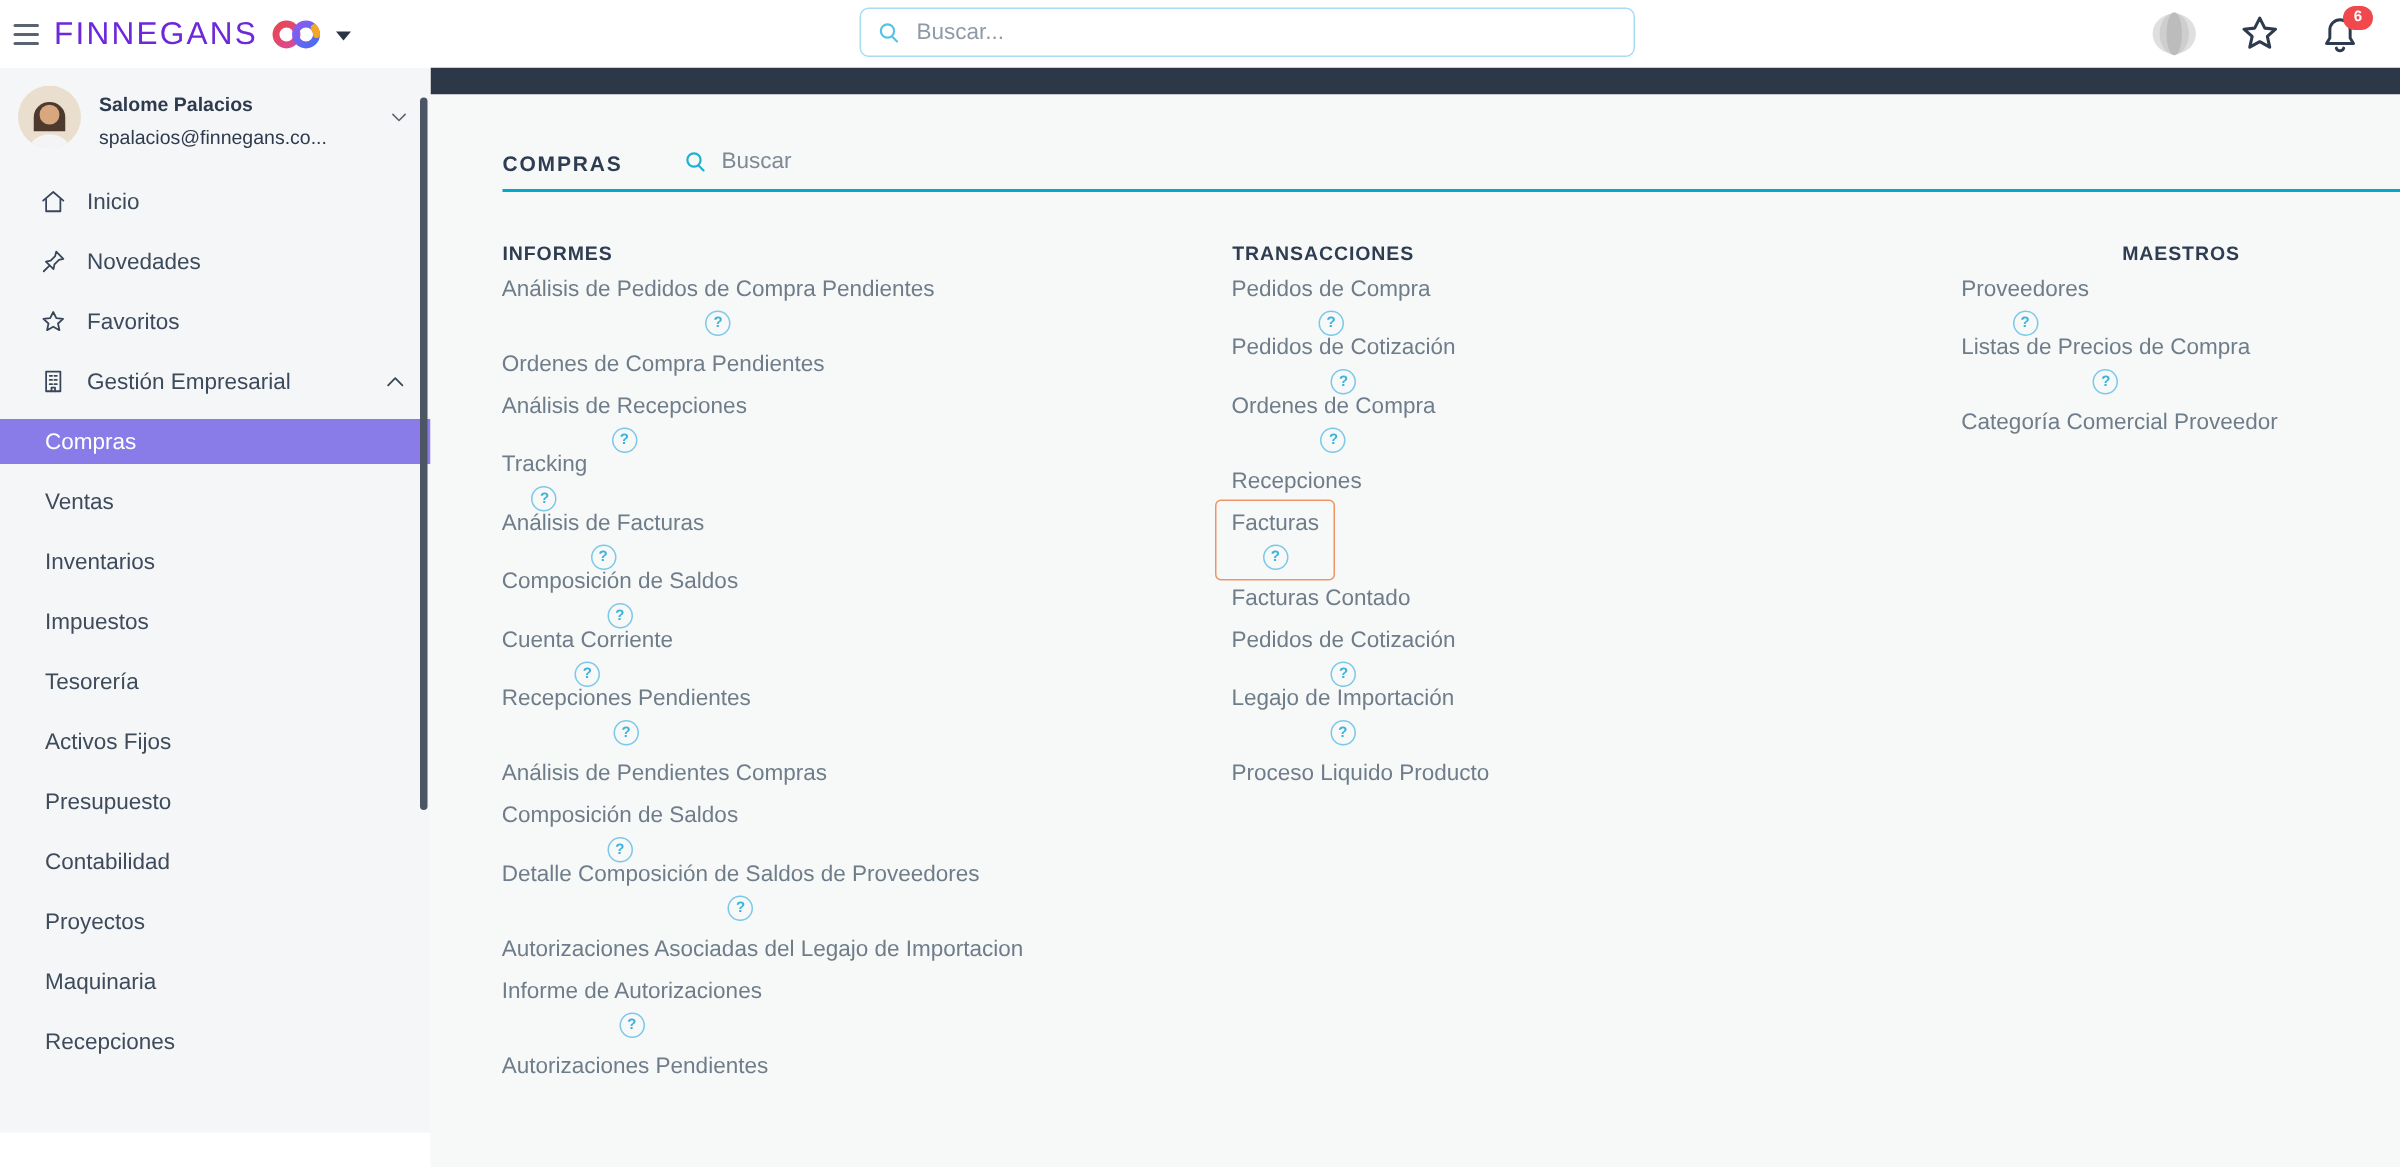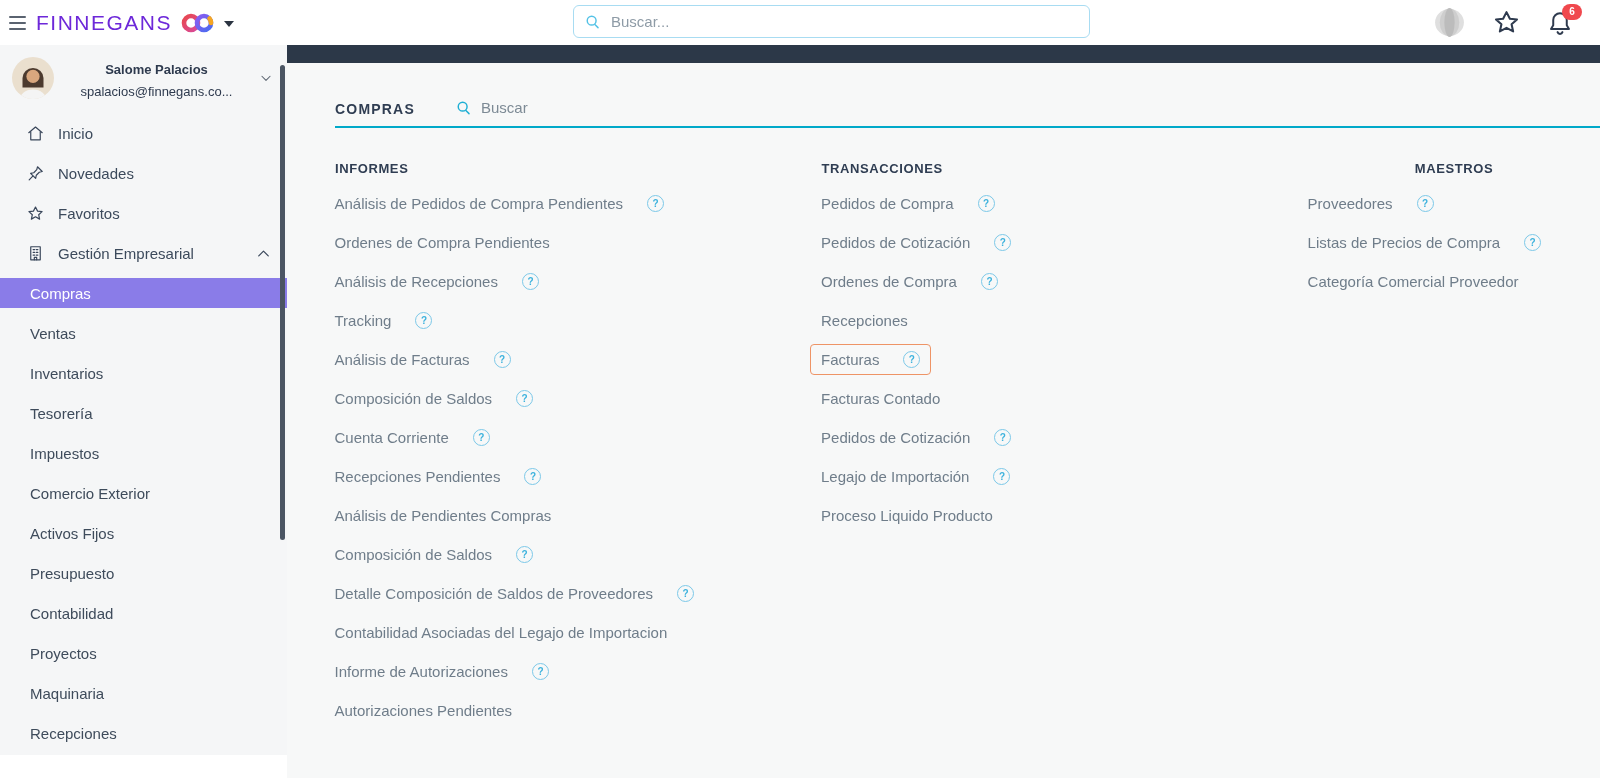"Salome Palacios" .user { text-align: center -> none }
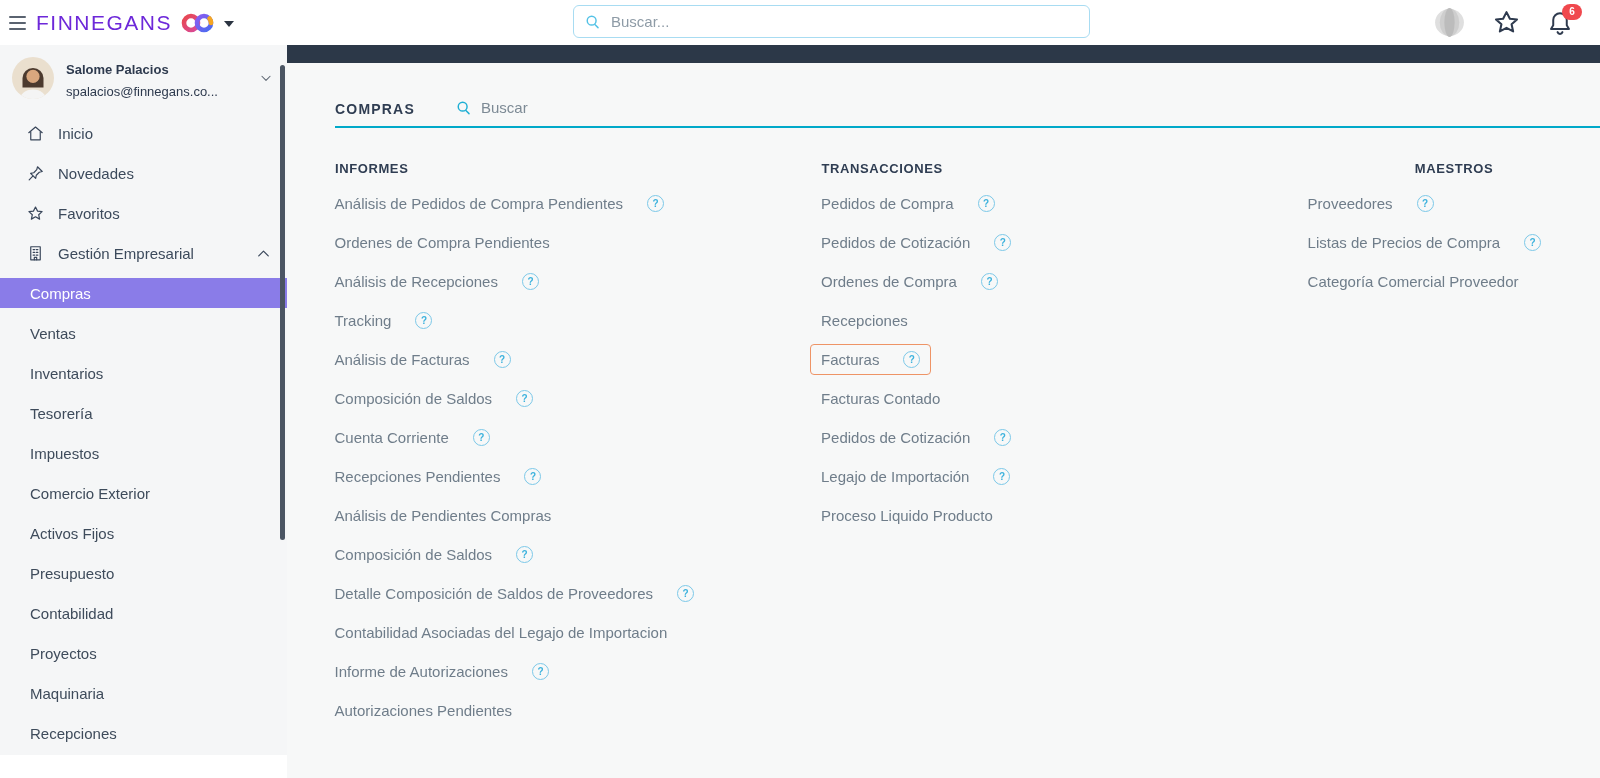"Análisis de Pedidos de Compra" .m-box { flex-direction: none -> column; gap: 24px -> 6px }
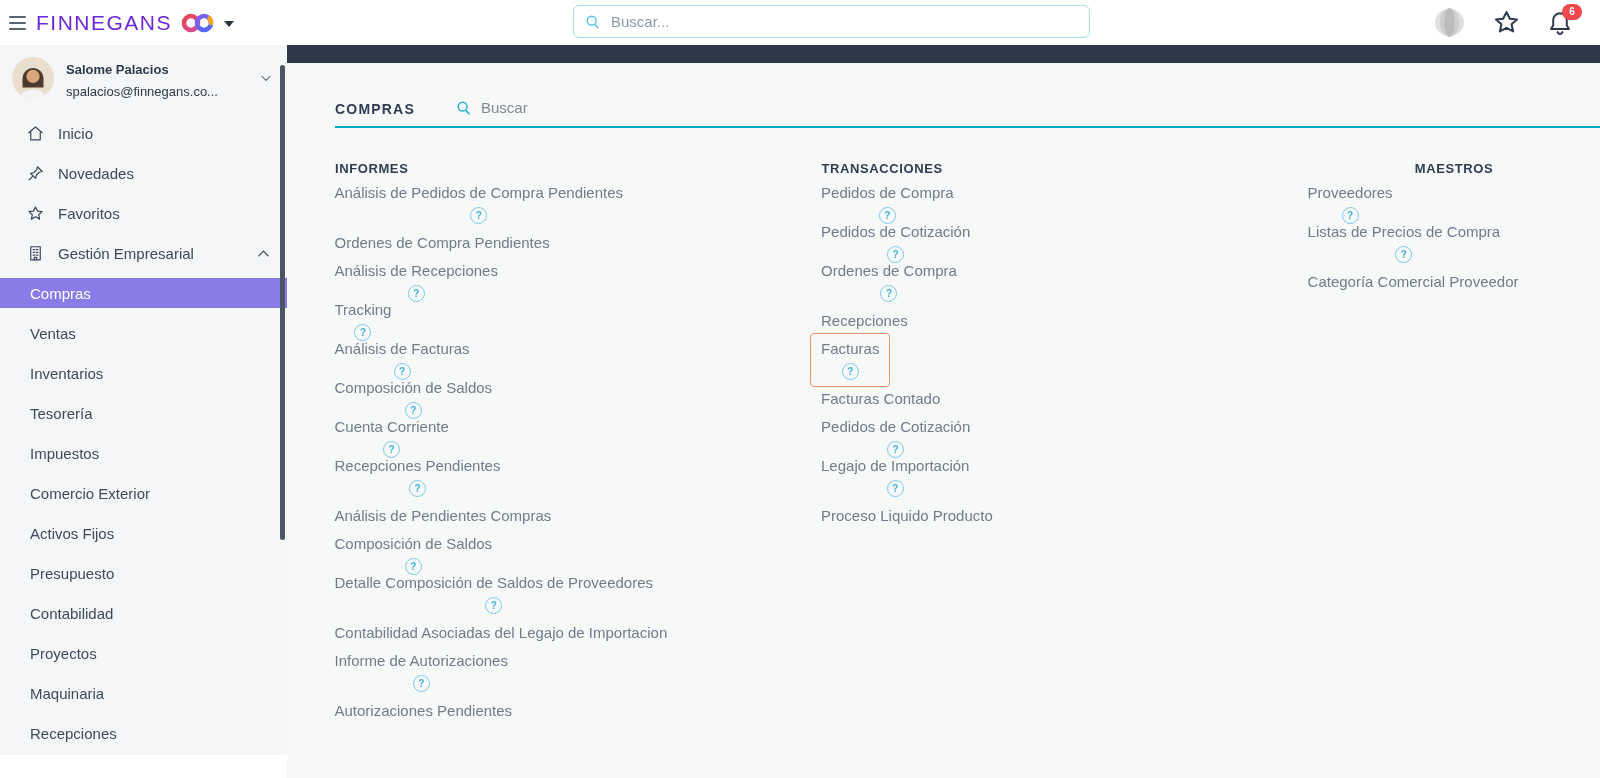"Tesorería" div.sub-item { order: before "Impuestos" -> after "Impuestos" }
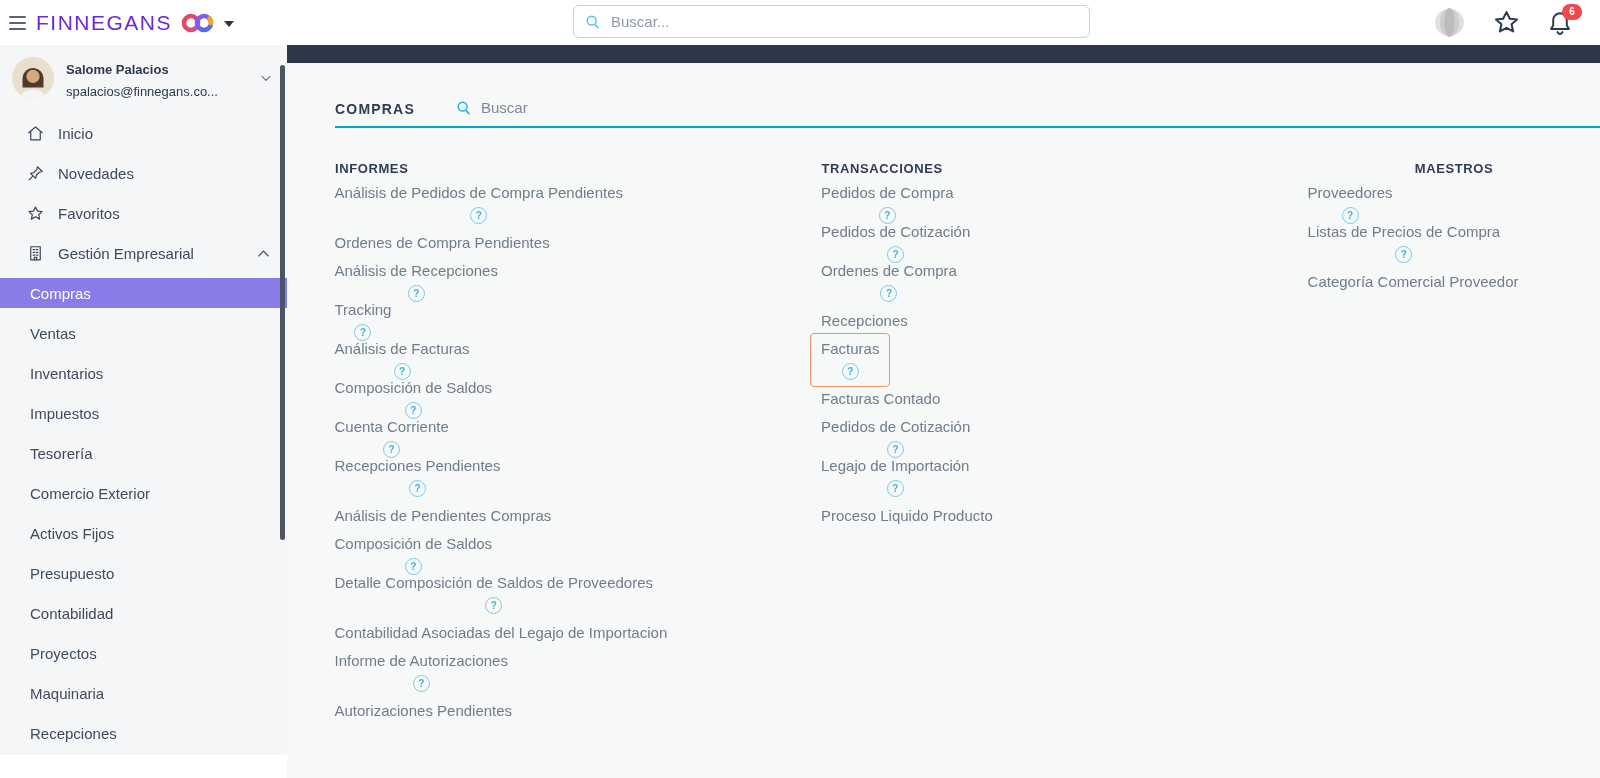"Comercio Exterior" div.sub-item { html: <div> <span>Comercio Exterior</span> </div> -> none }
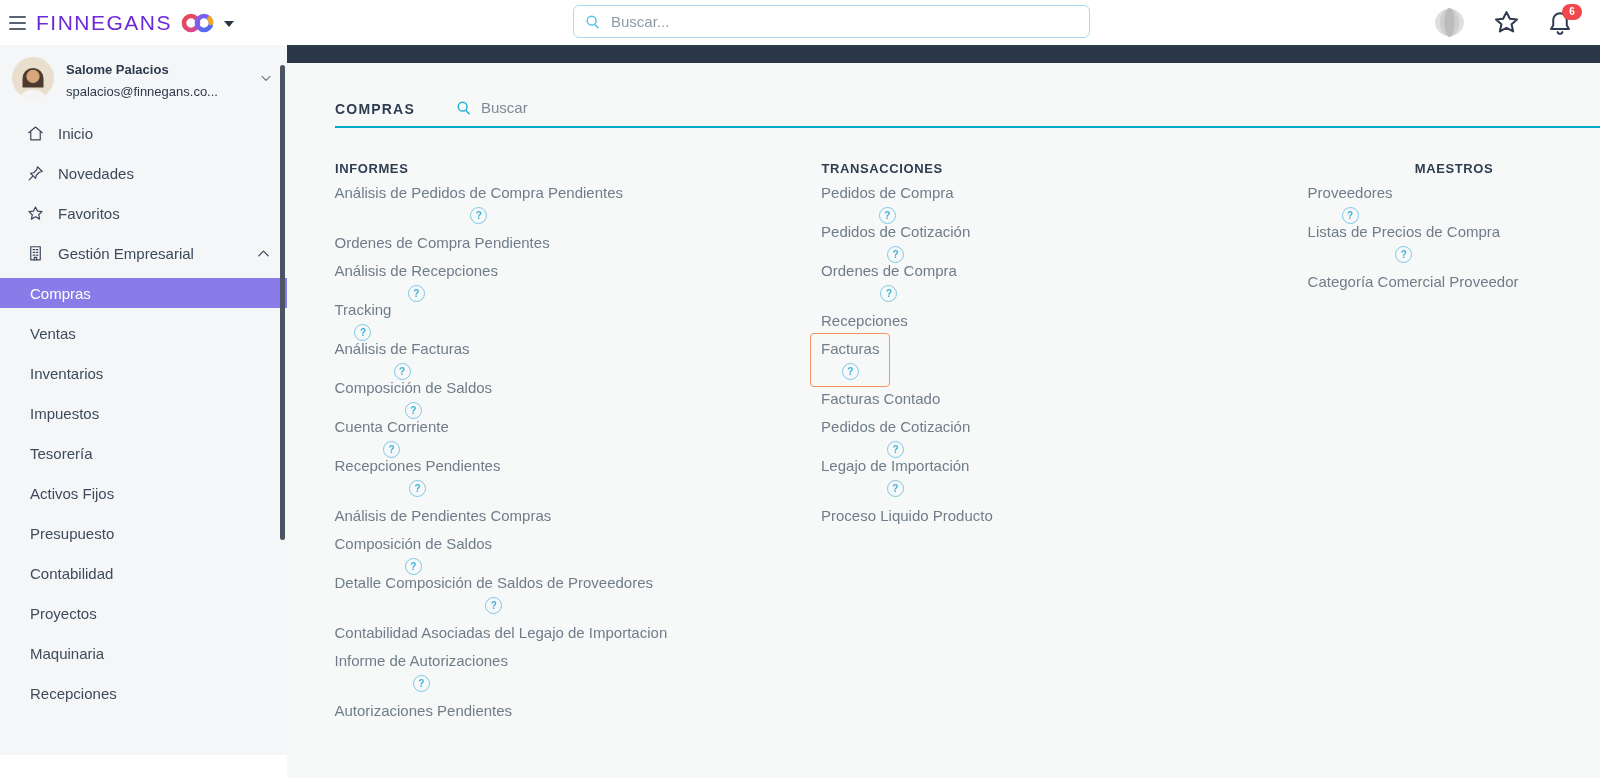"Contabilidad Asociadas del Legajo de" span.m-label { text: Contabilidad -> Autorizaciones }
